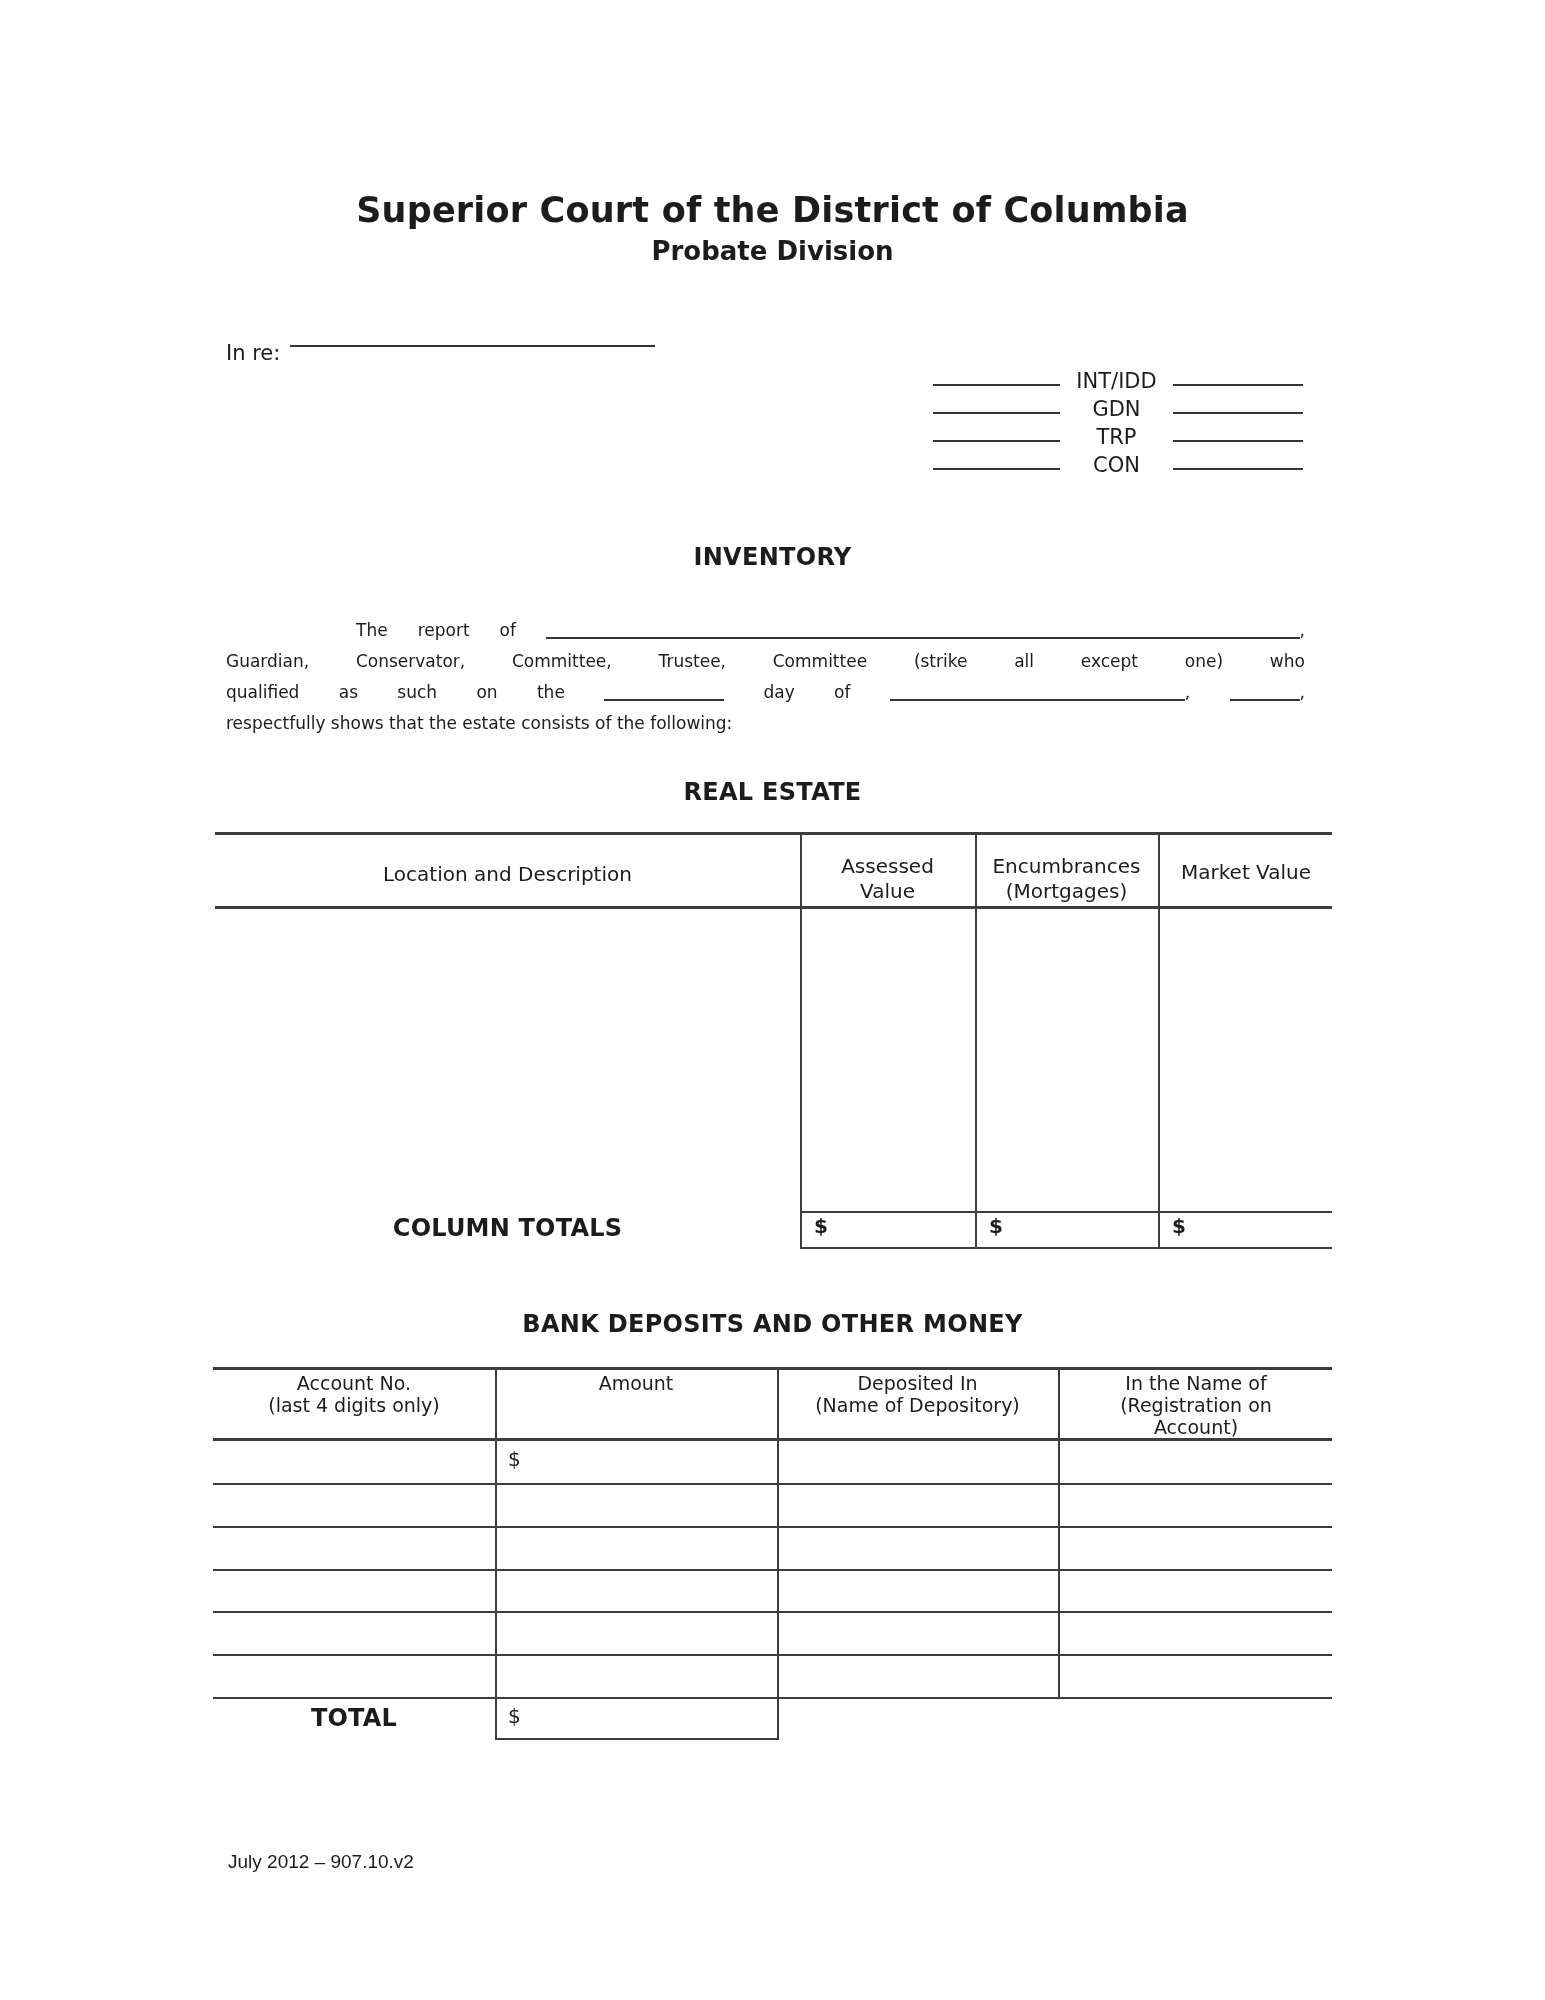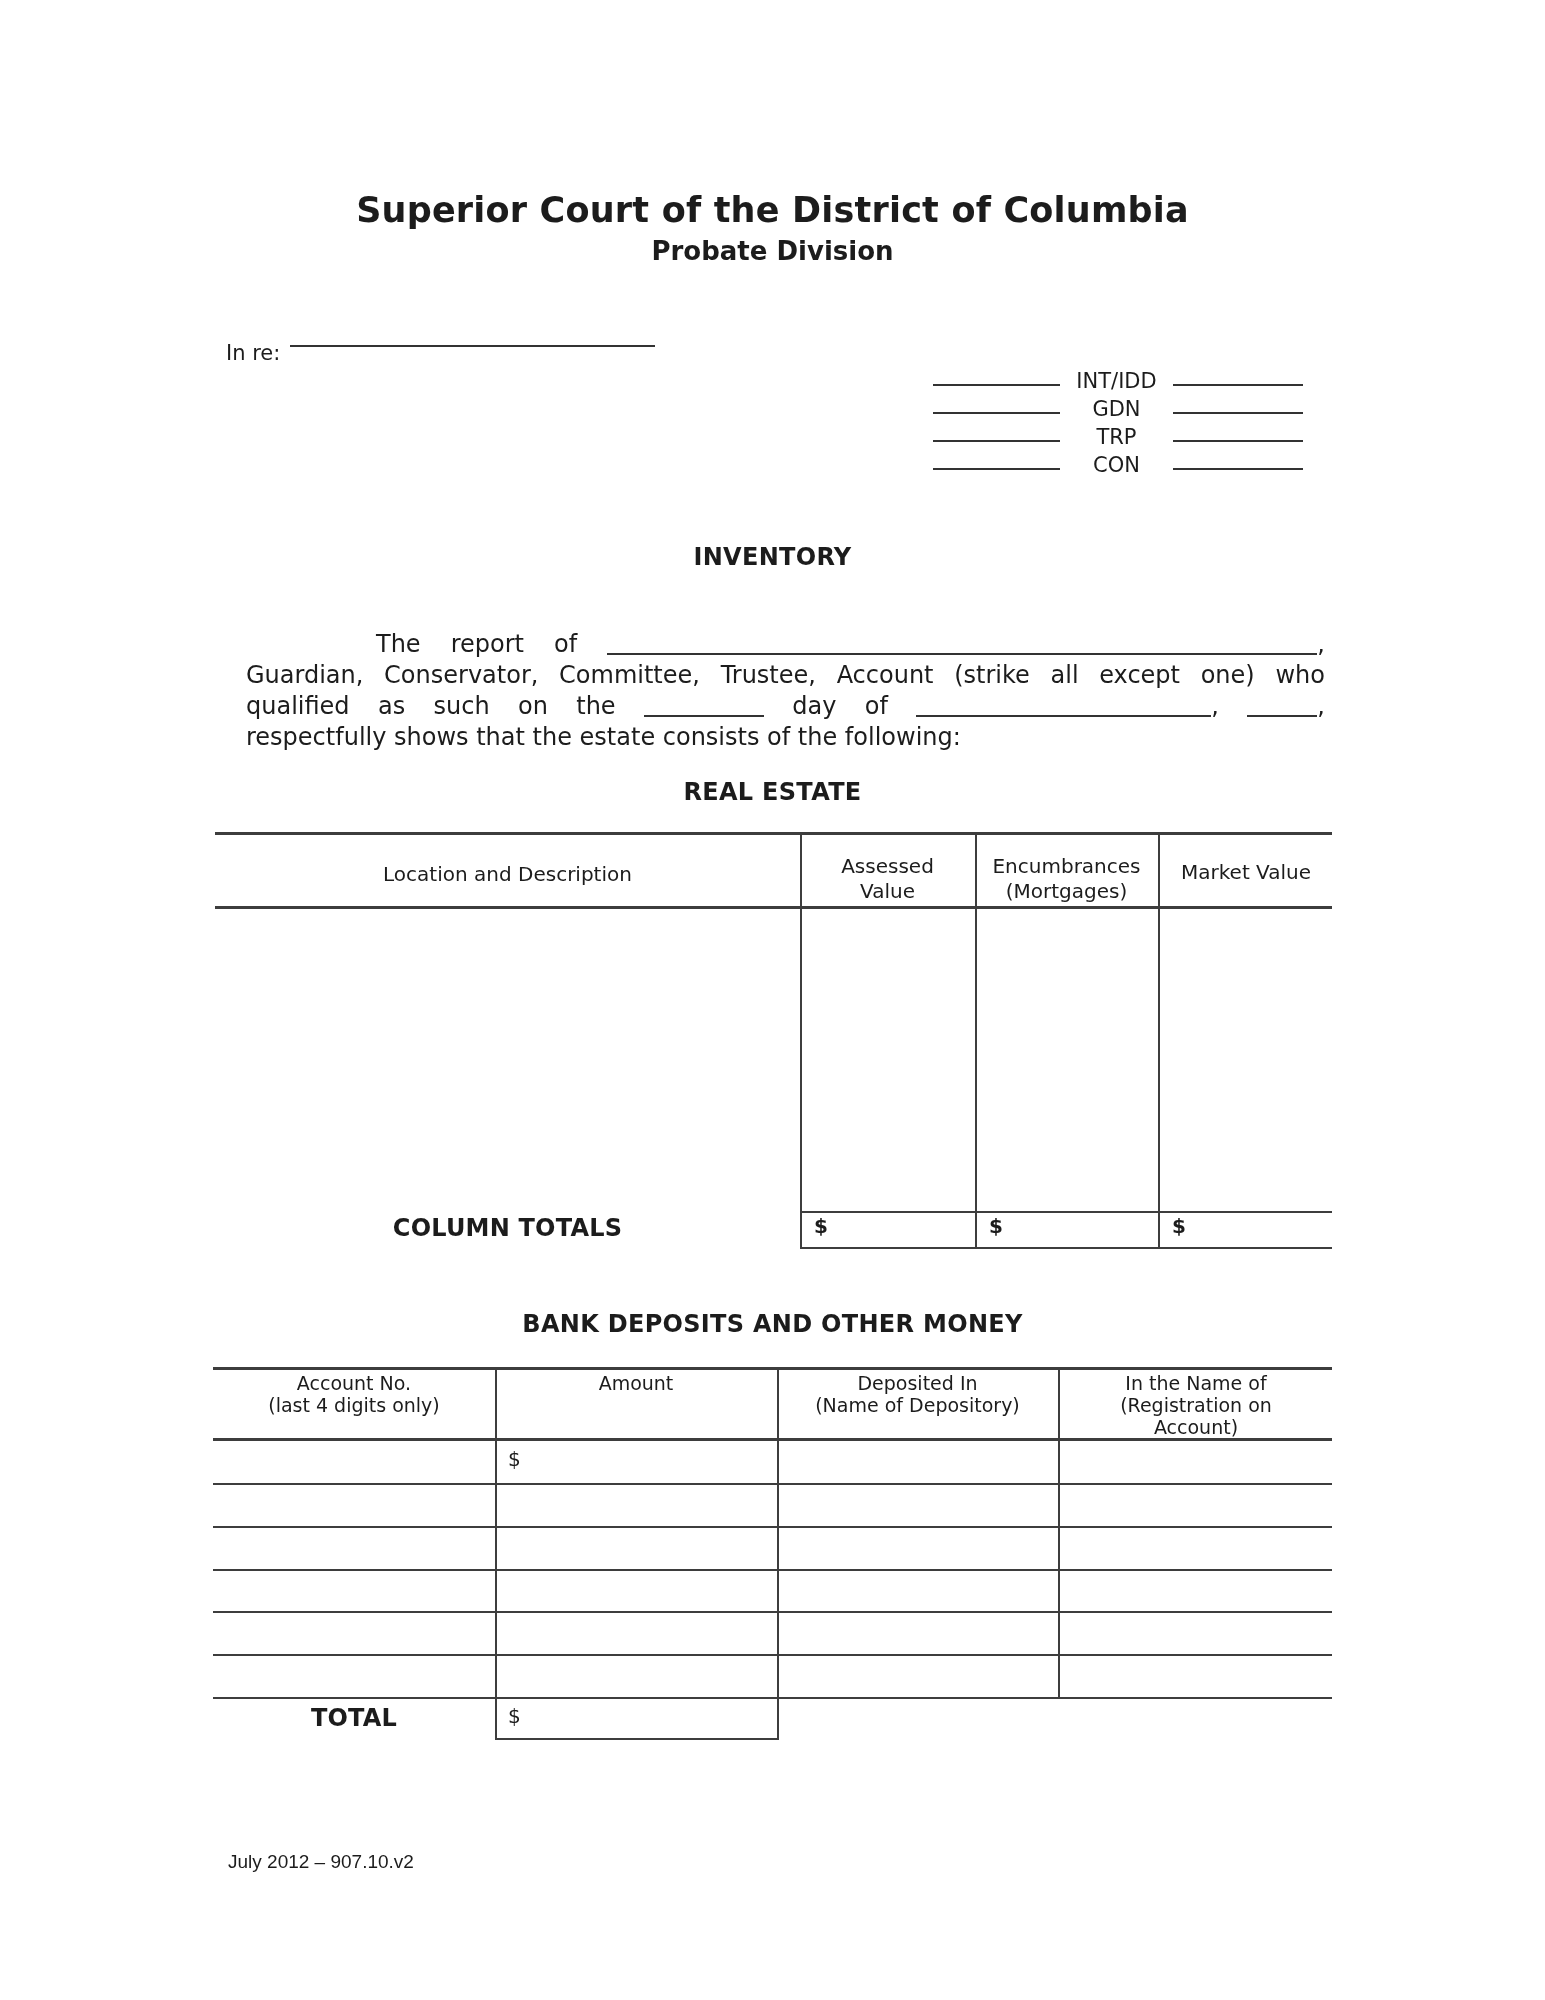"The" .para { font-size: 24px -> 17px; margin-left: 20px -> none; top: 629px -> 615px }
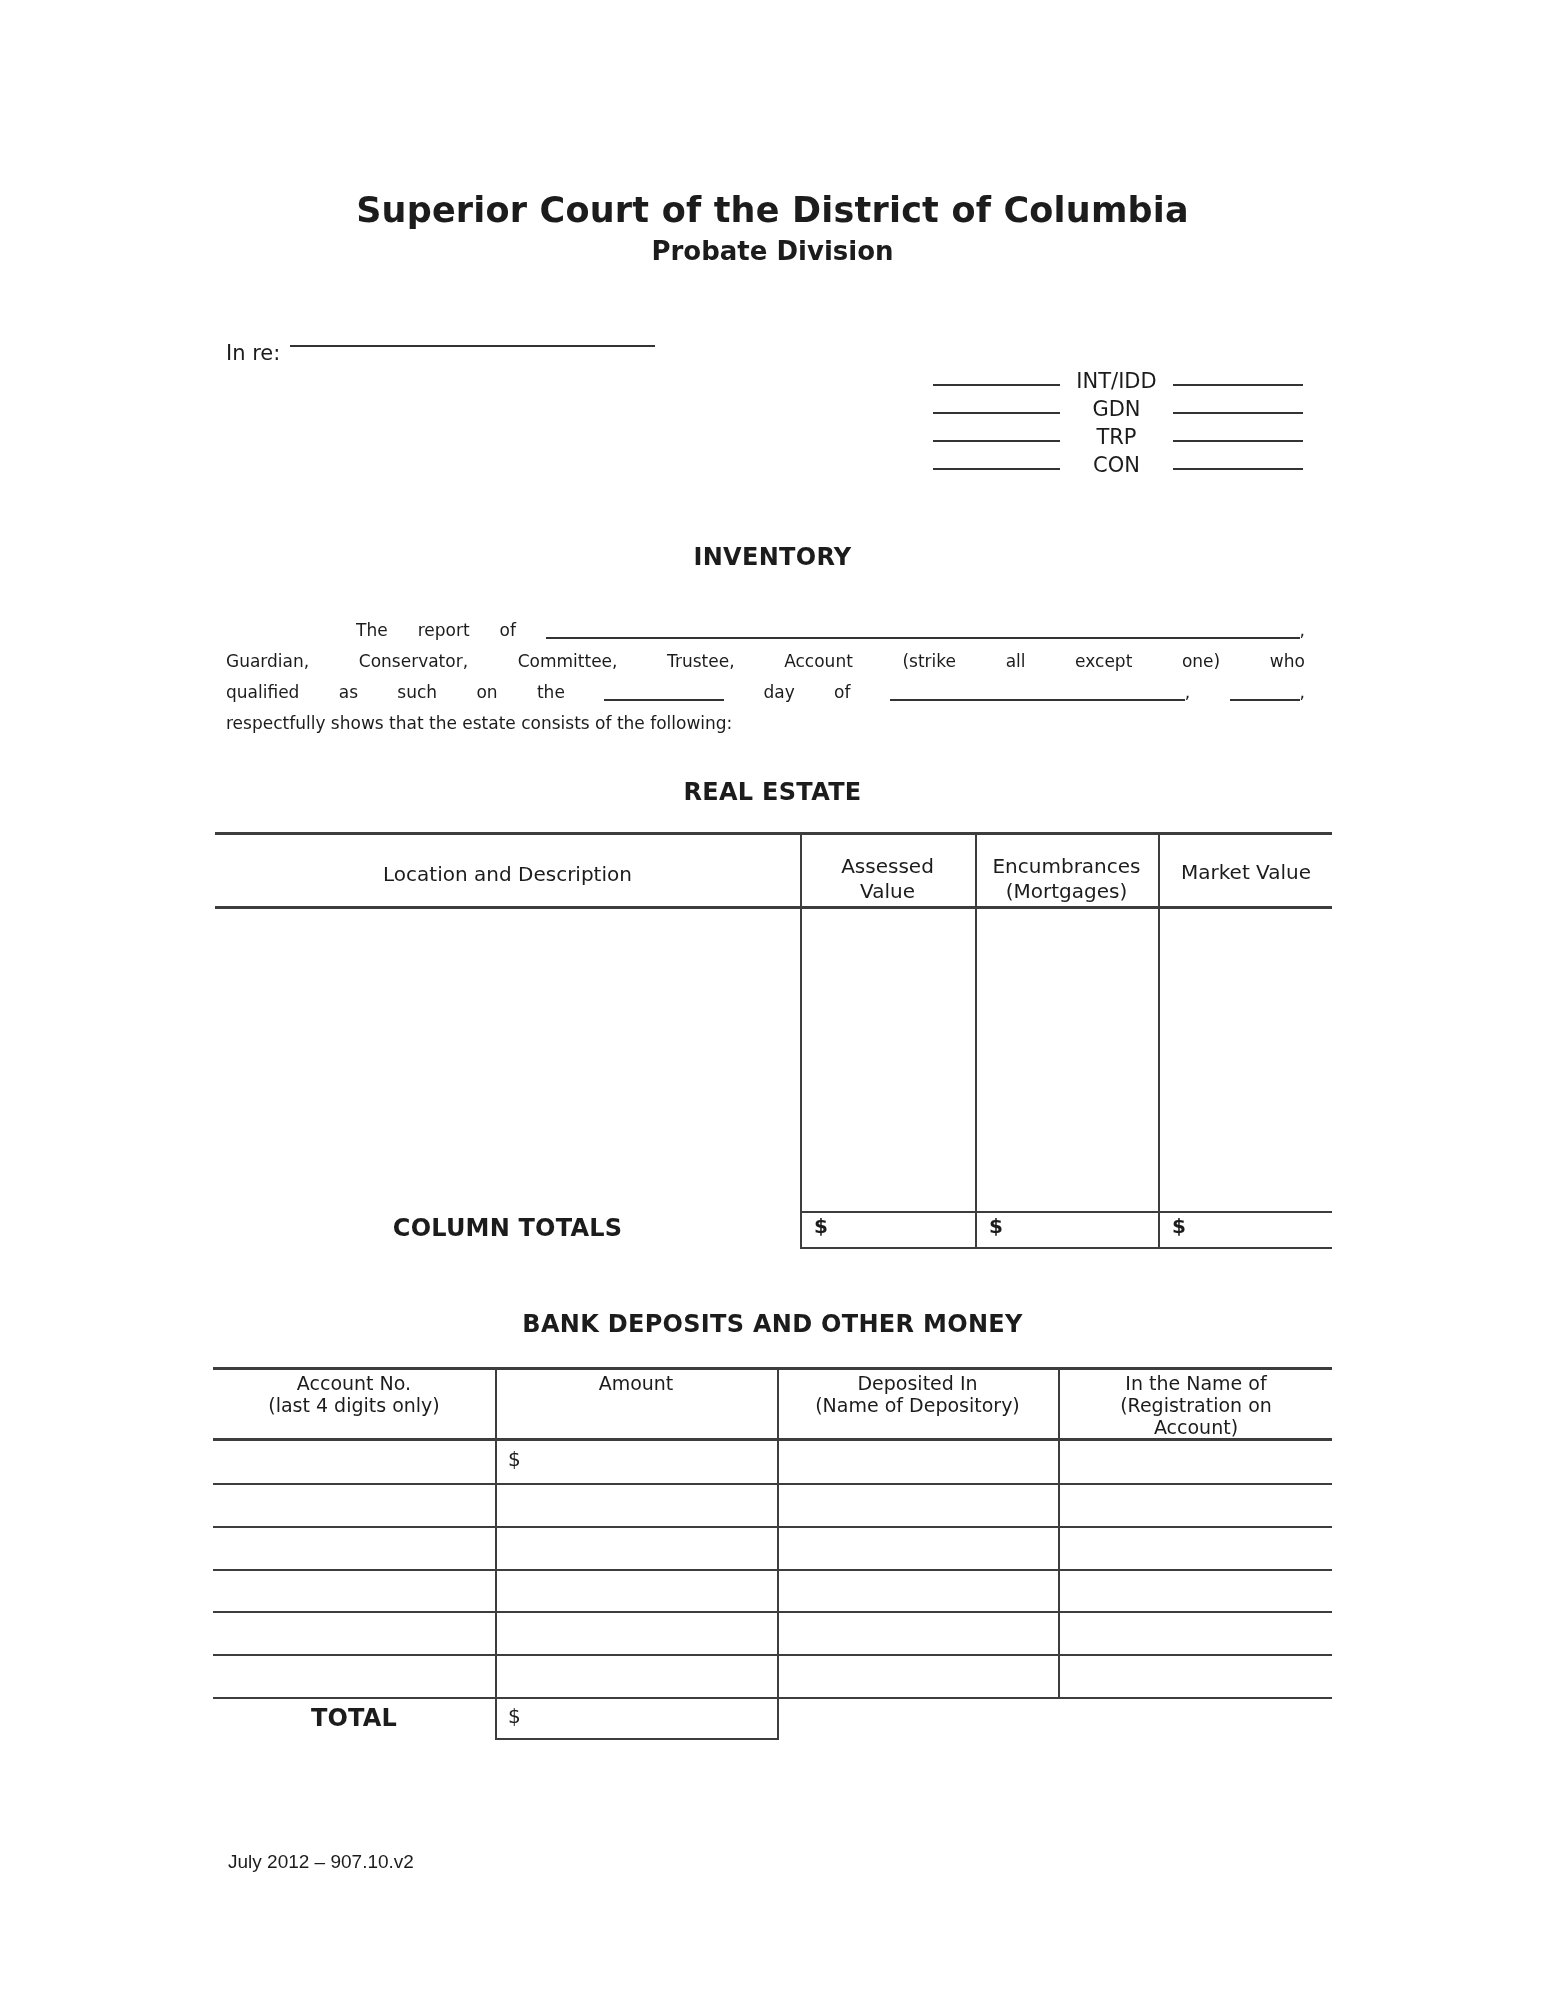"Account" span { text: Account -> Committee }
